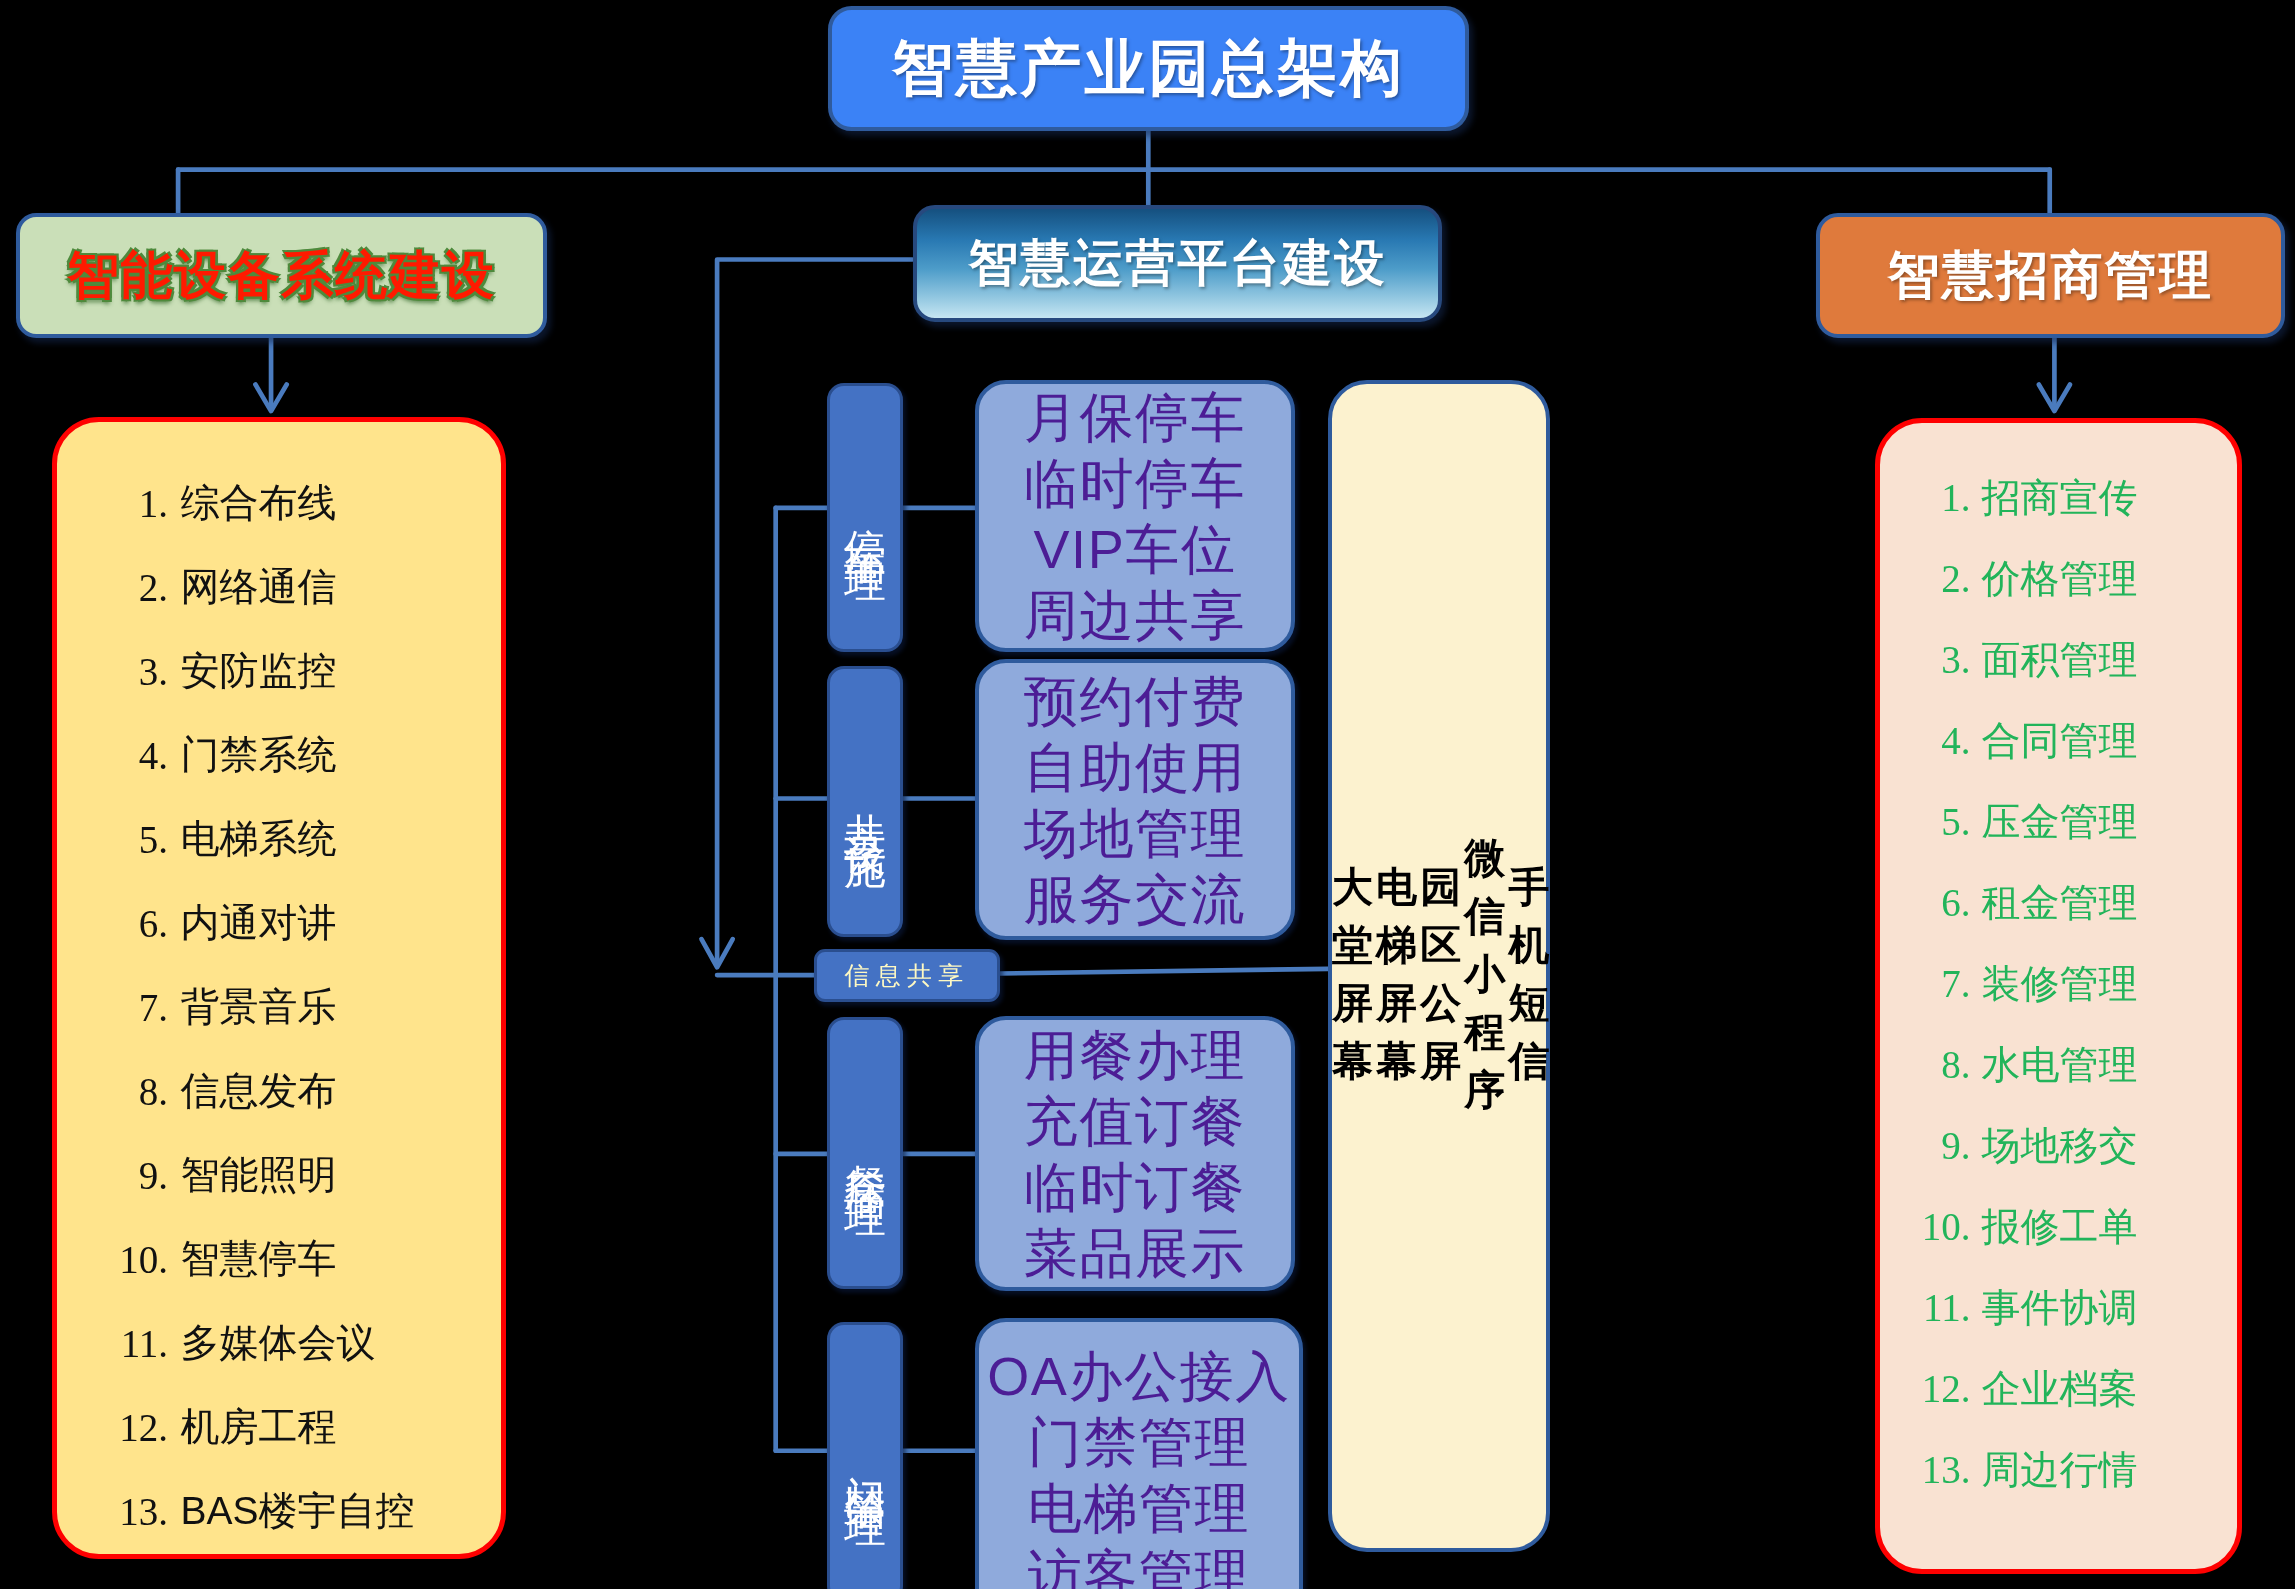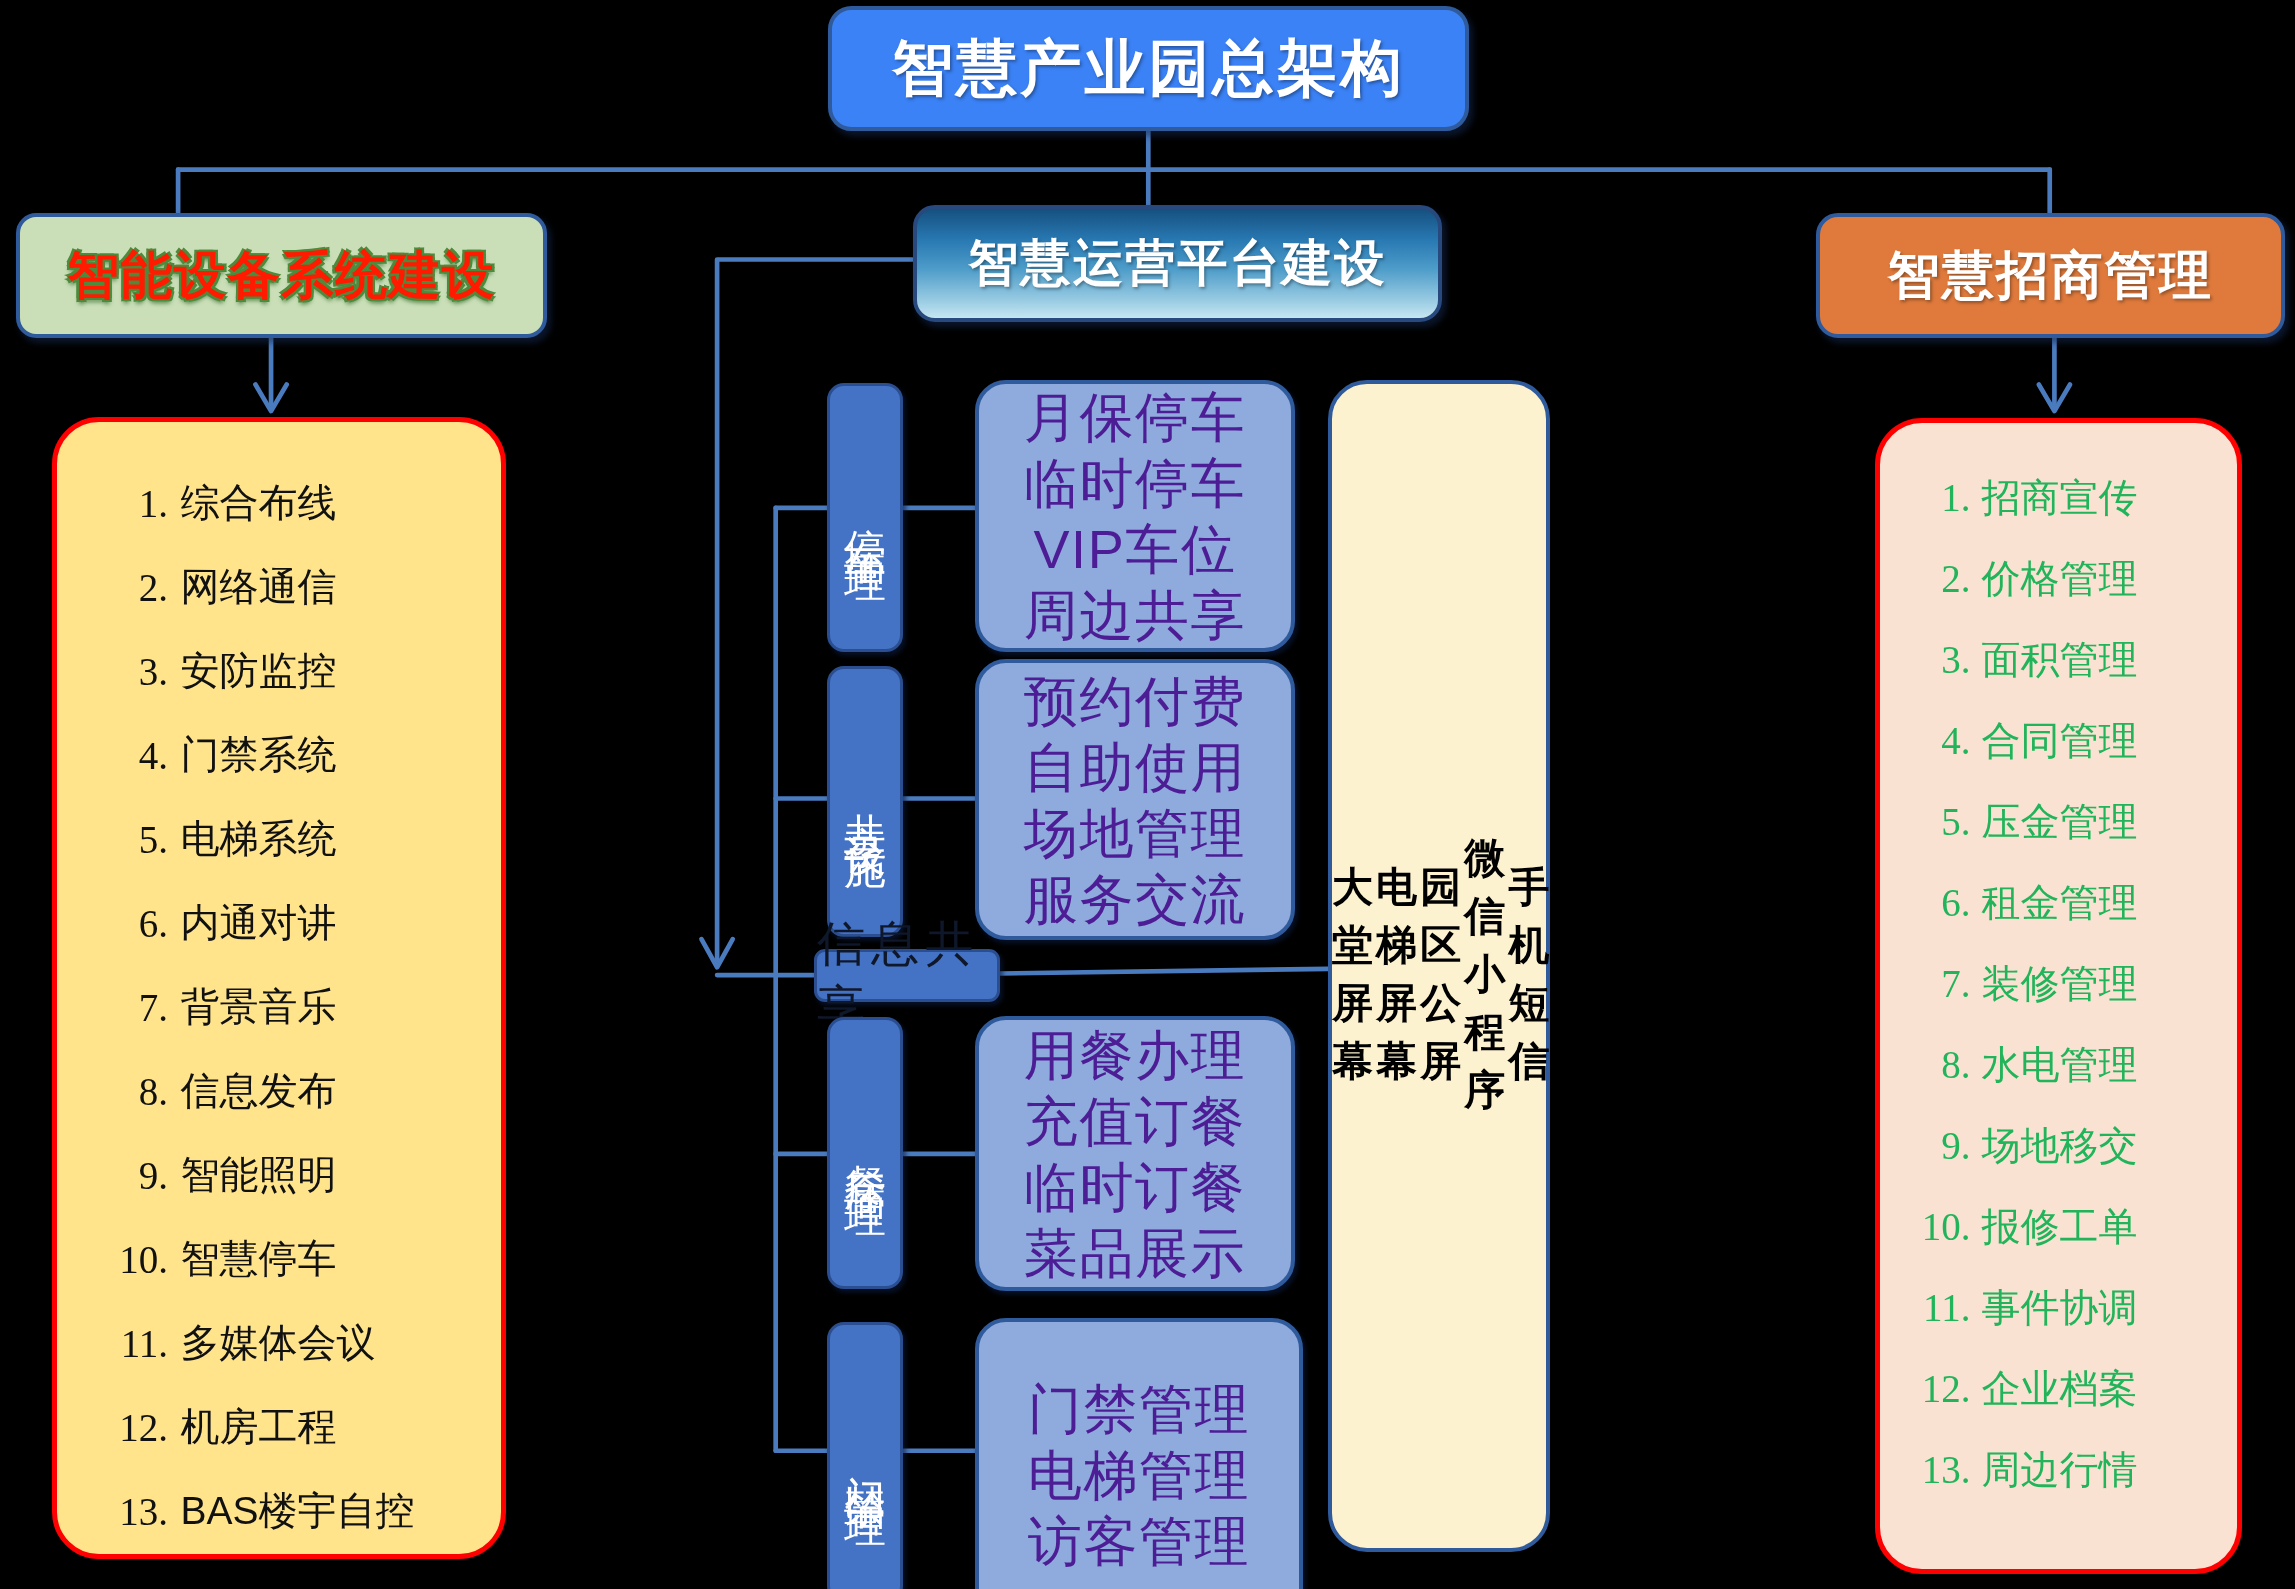"信息共享" .info-share .t { color: #0f172a -> #fef9c3; font-size: 48px -> 25px }
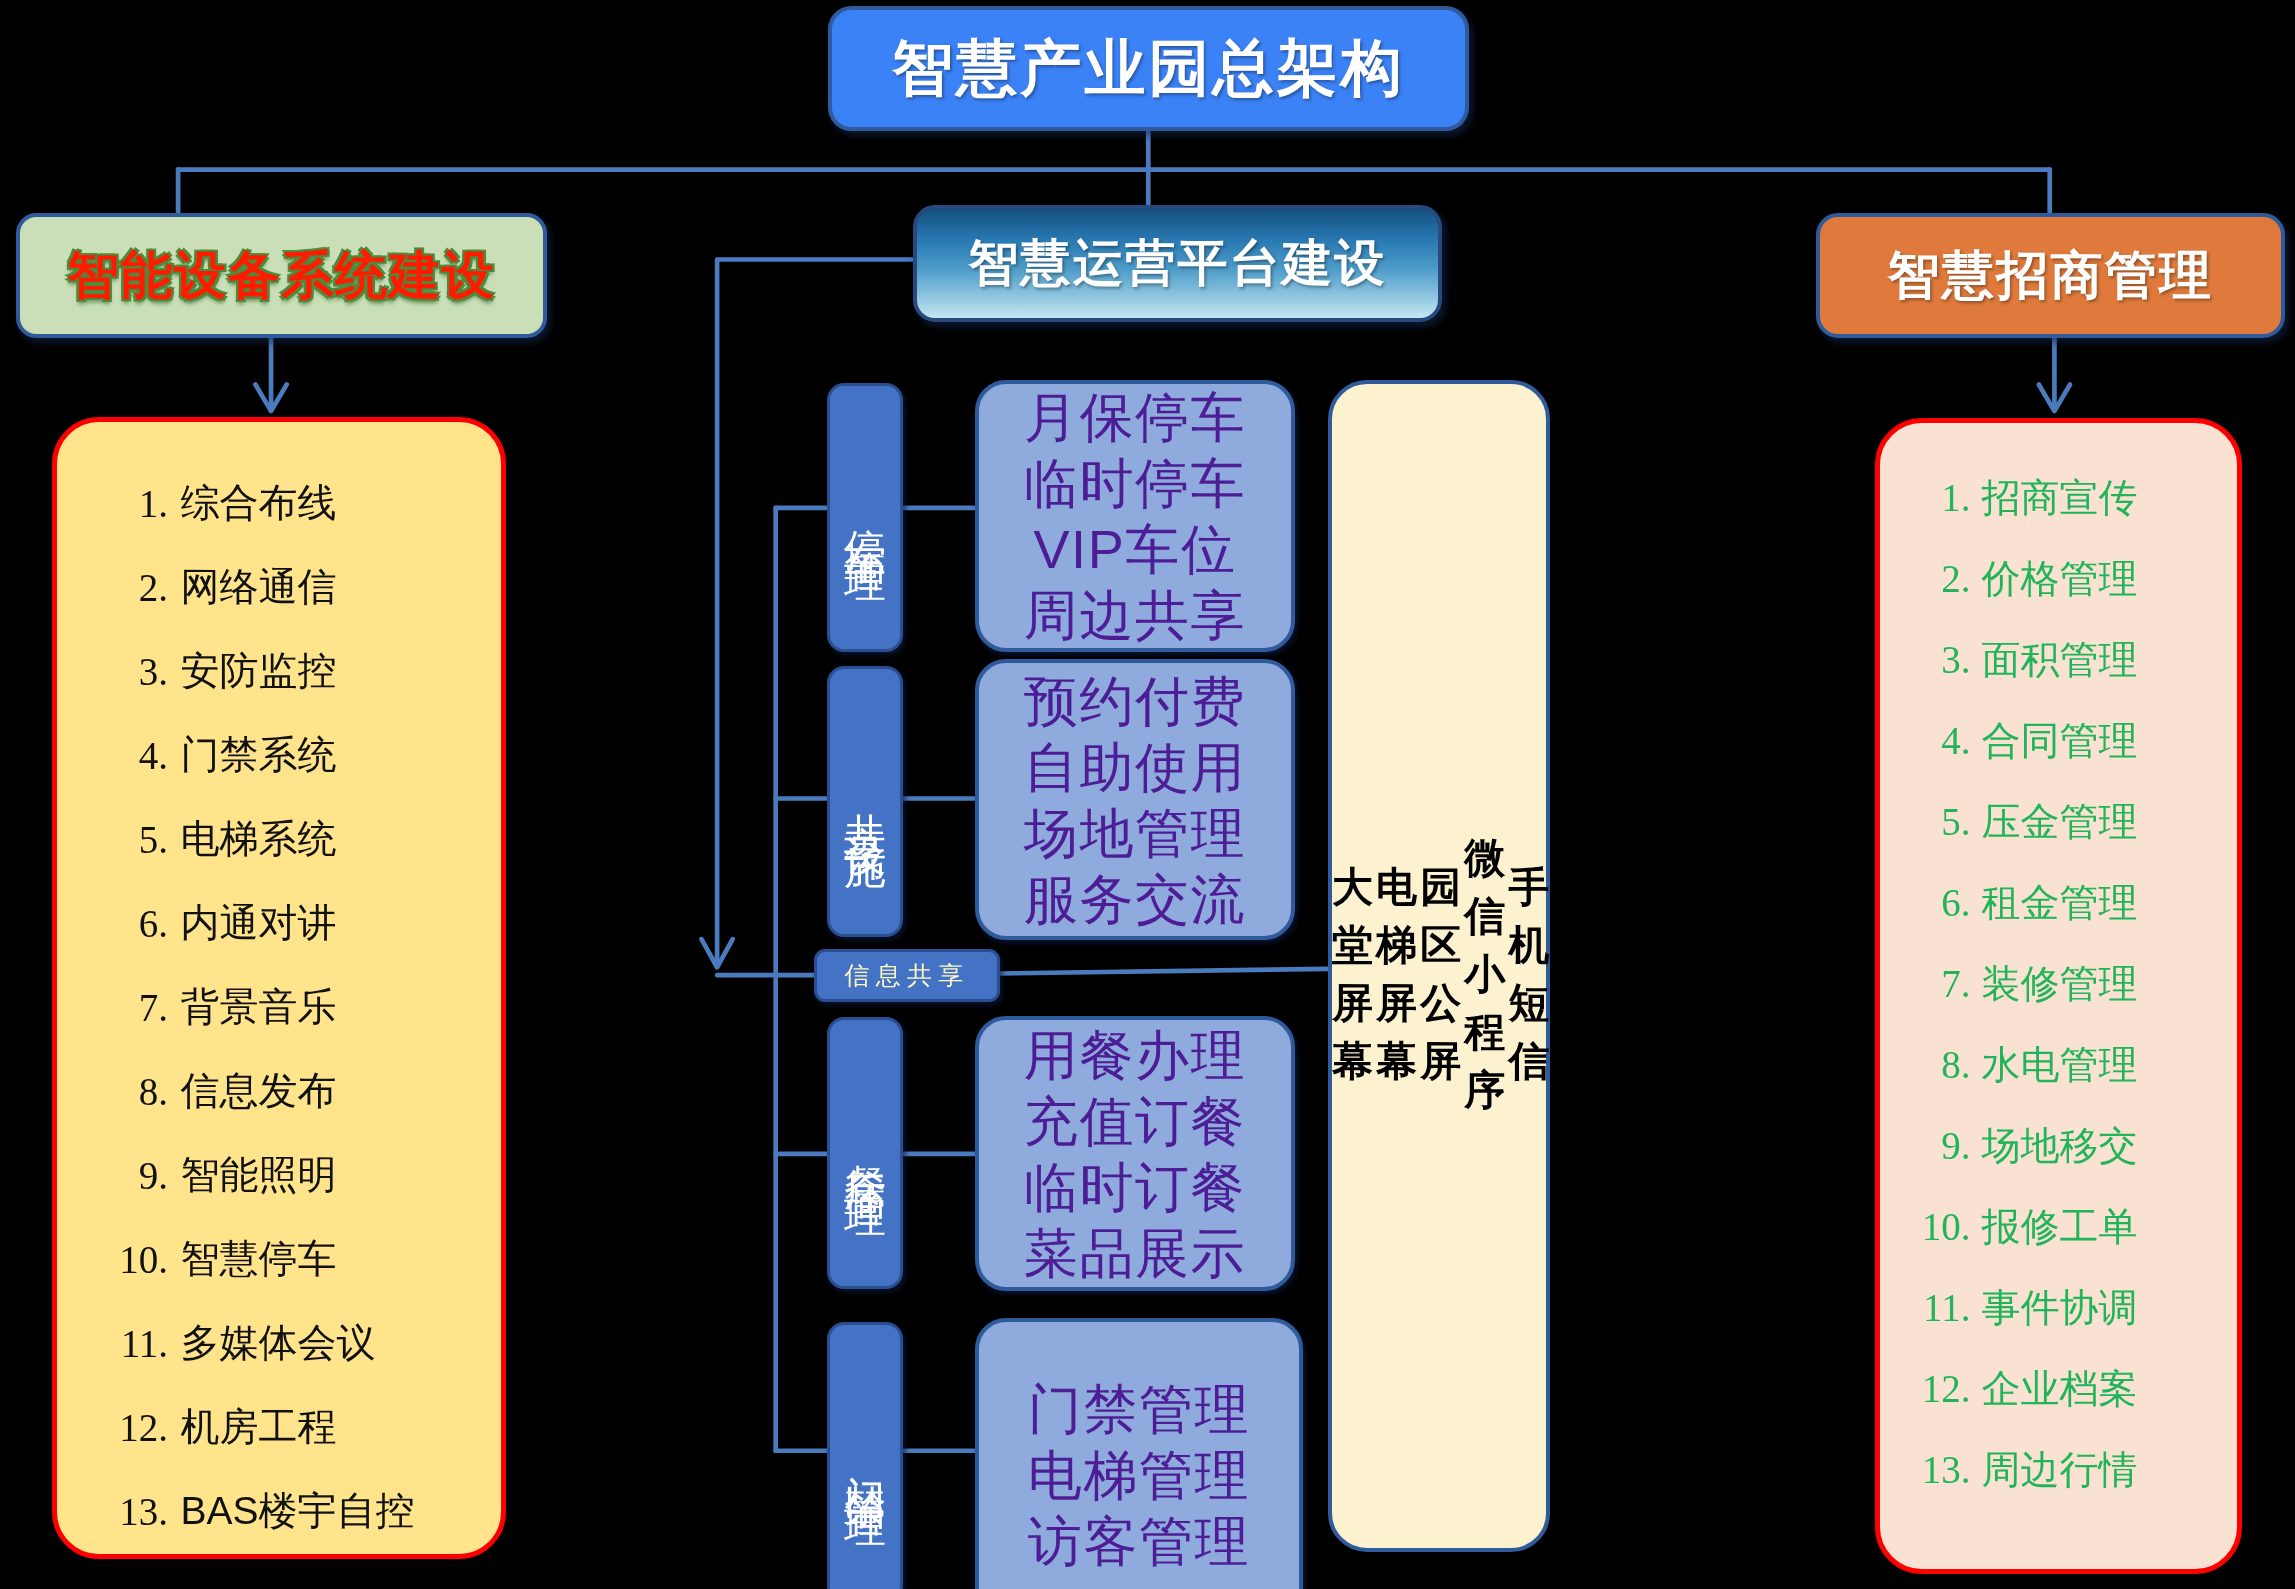"OA办公接入" div.line { html: none -> <div>OA办公接入</div> }
